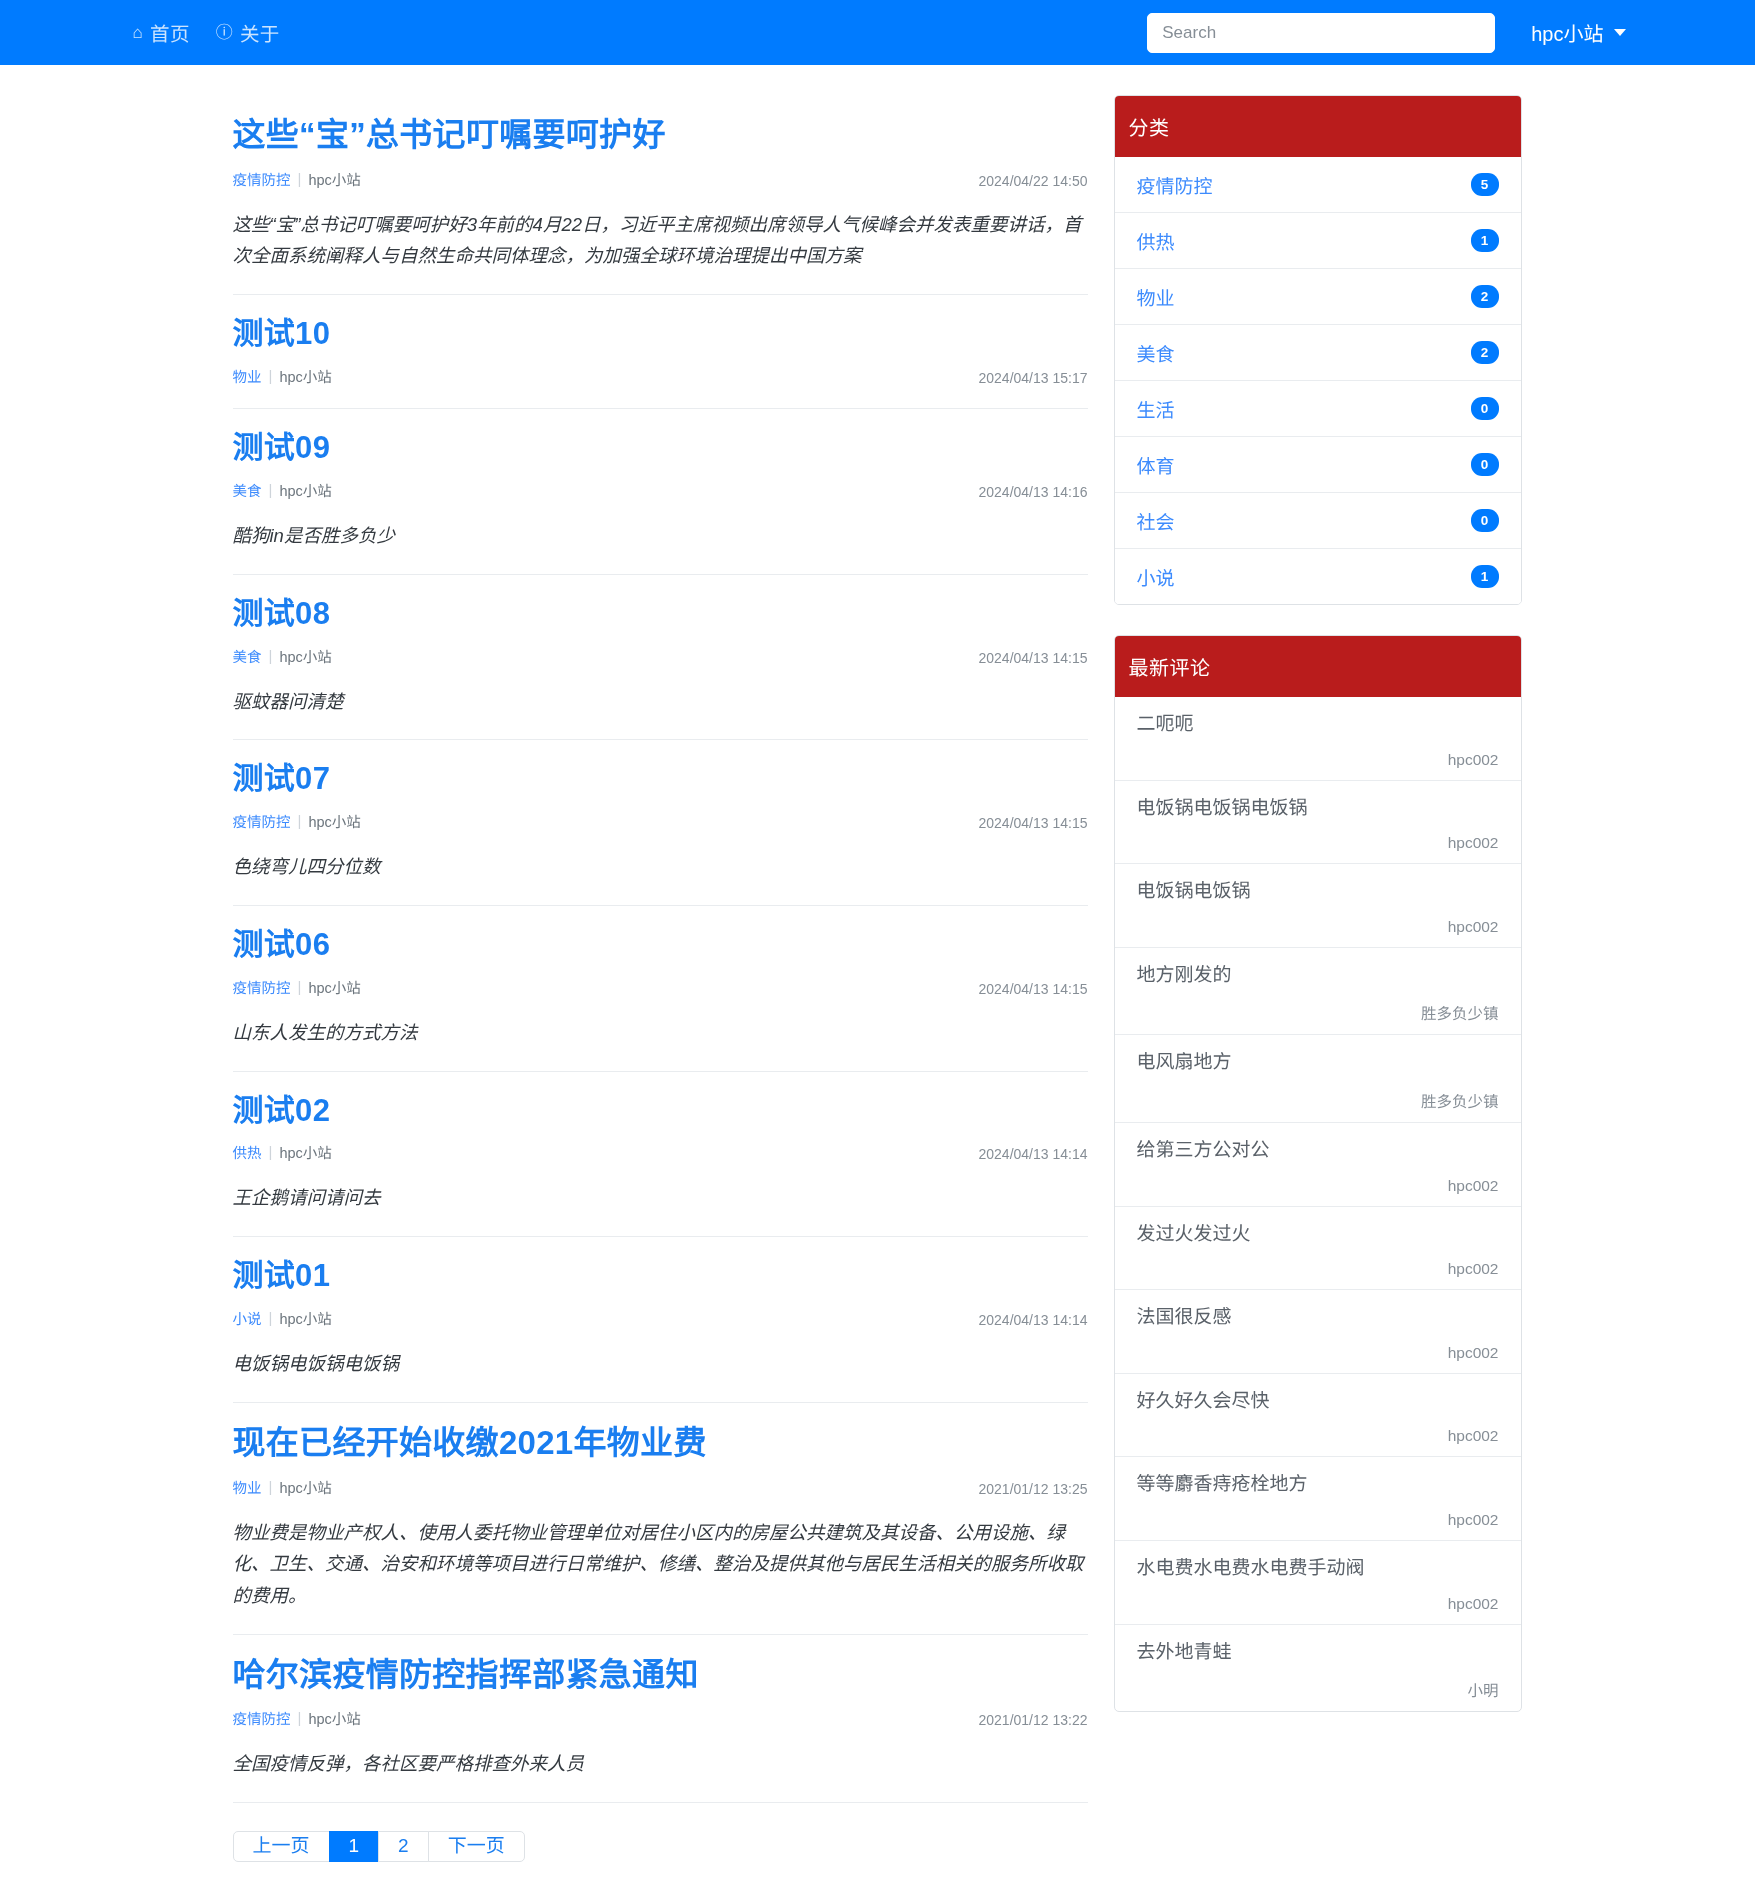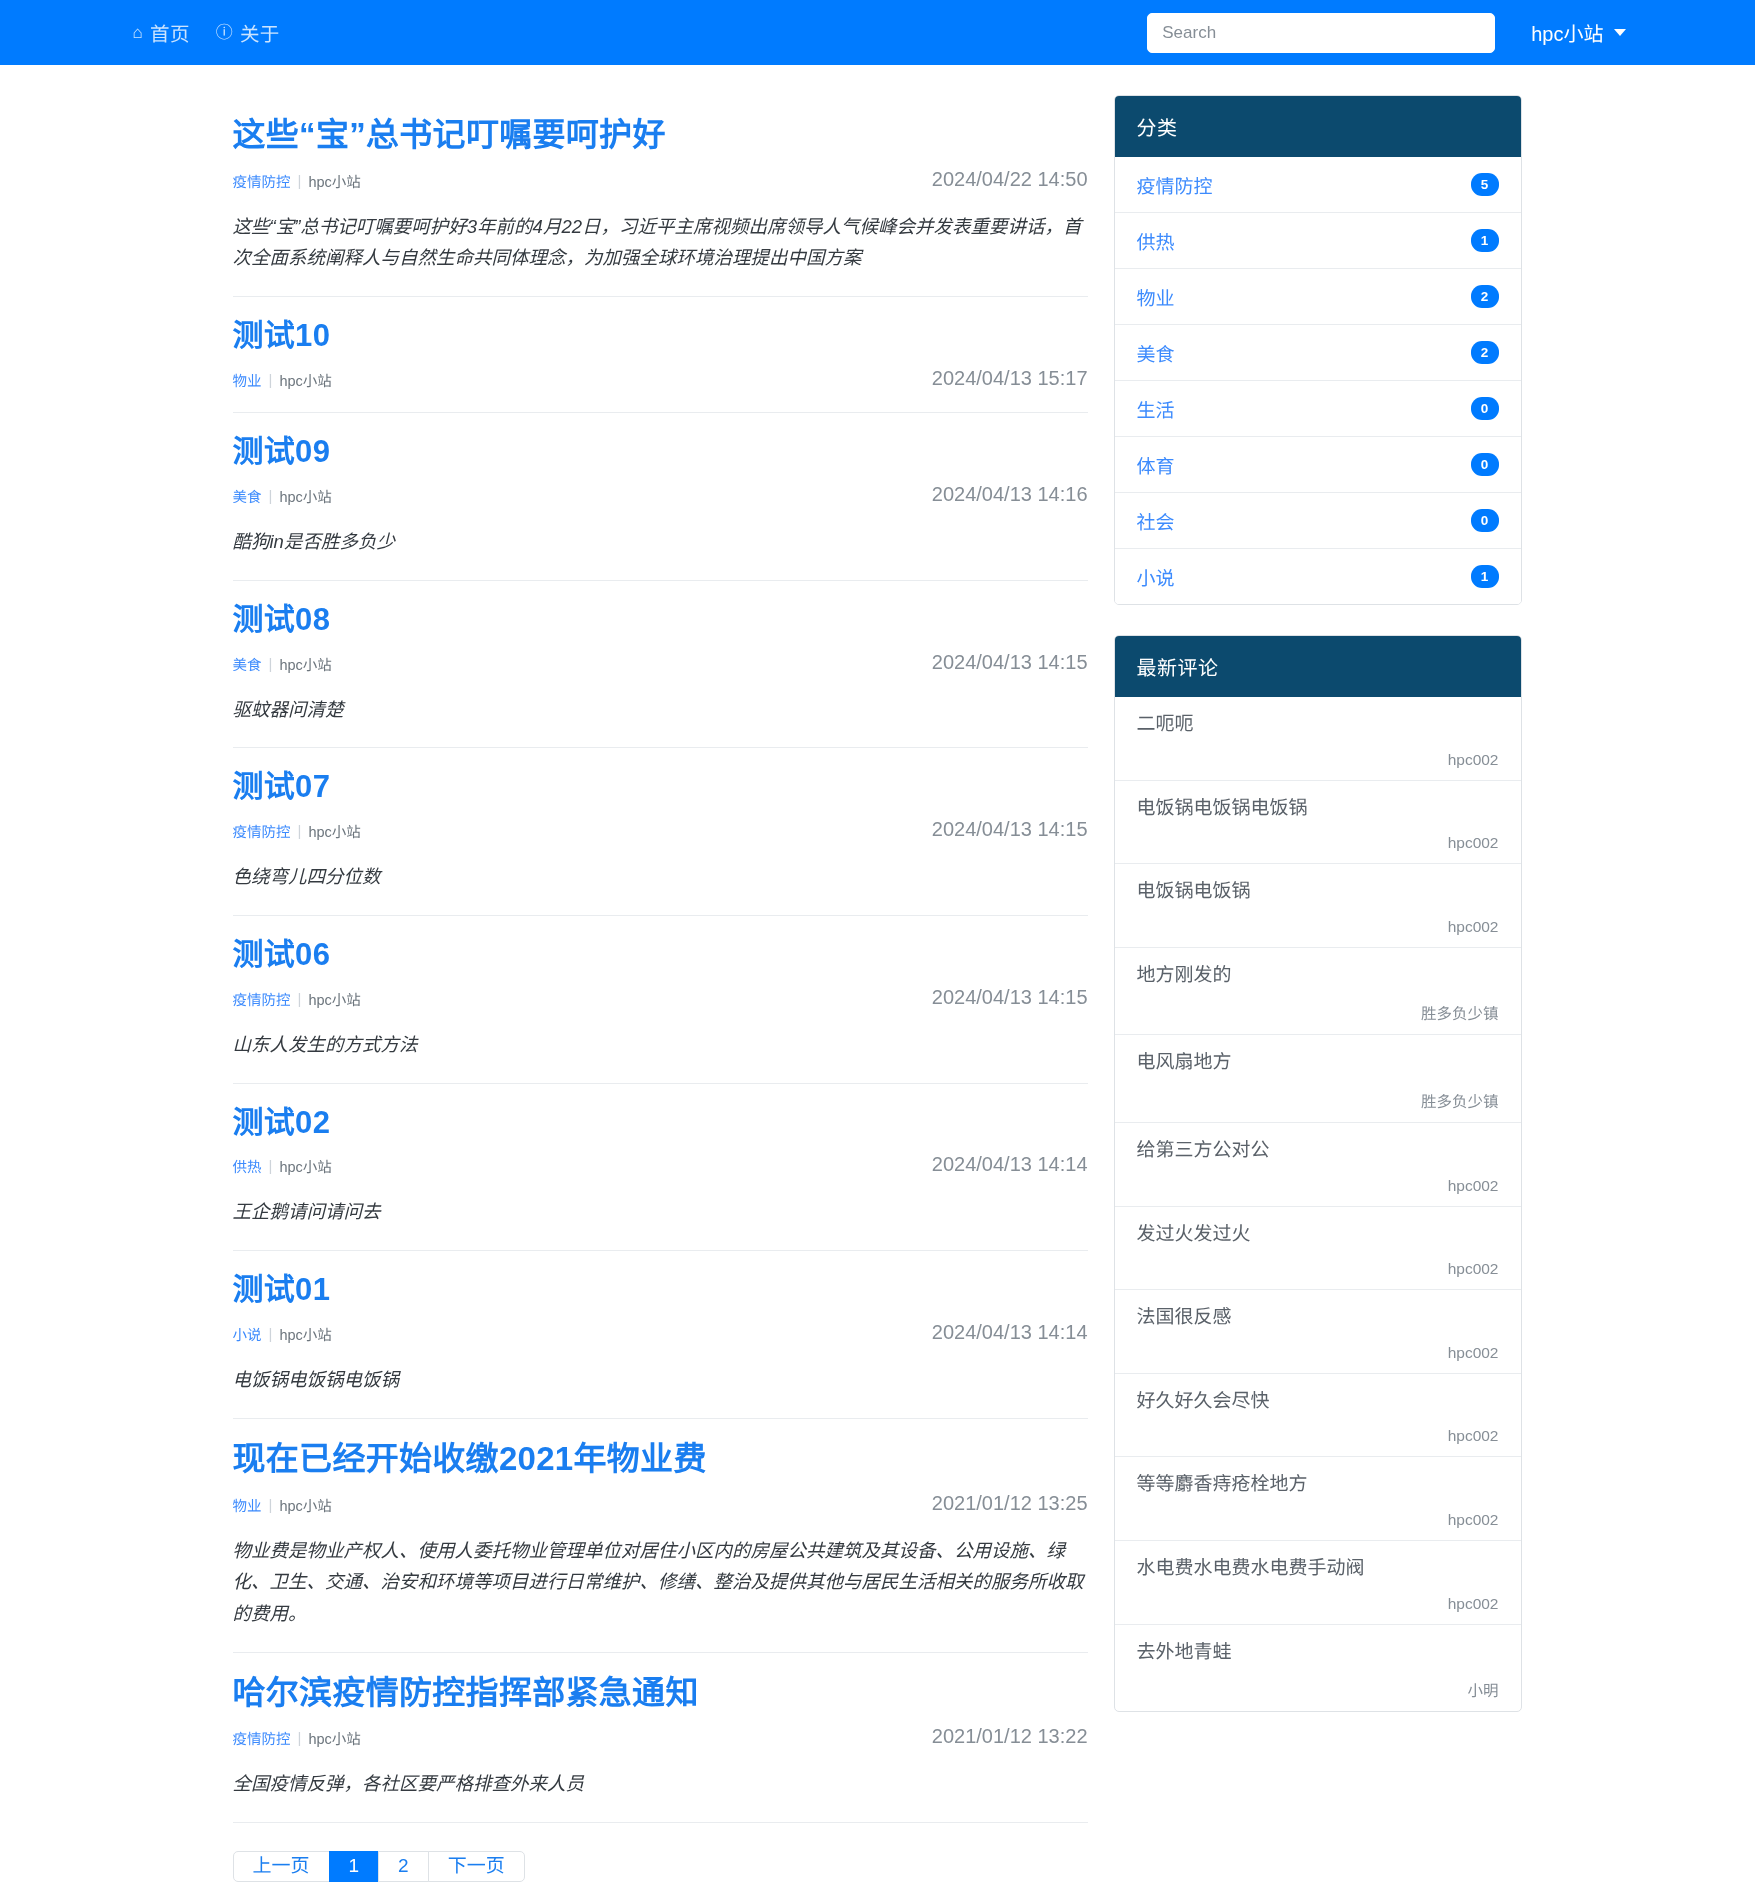"分类" .card-header { background: #0c4a6e -> #b91c1c; padding: 16px 22px -> 16px 14px }
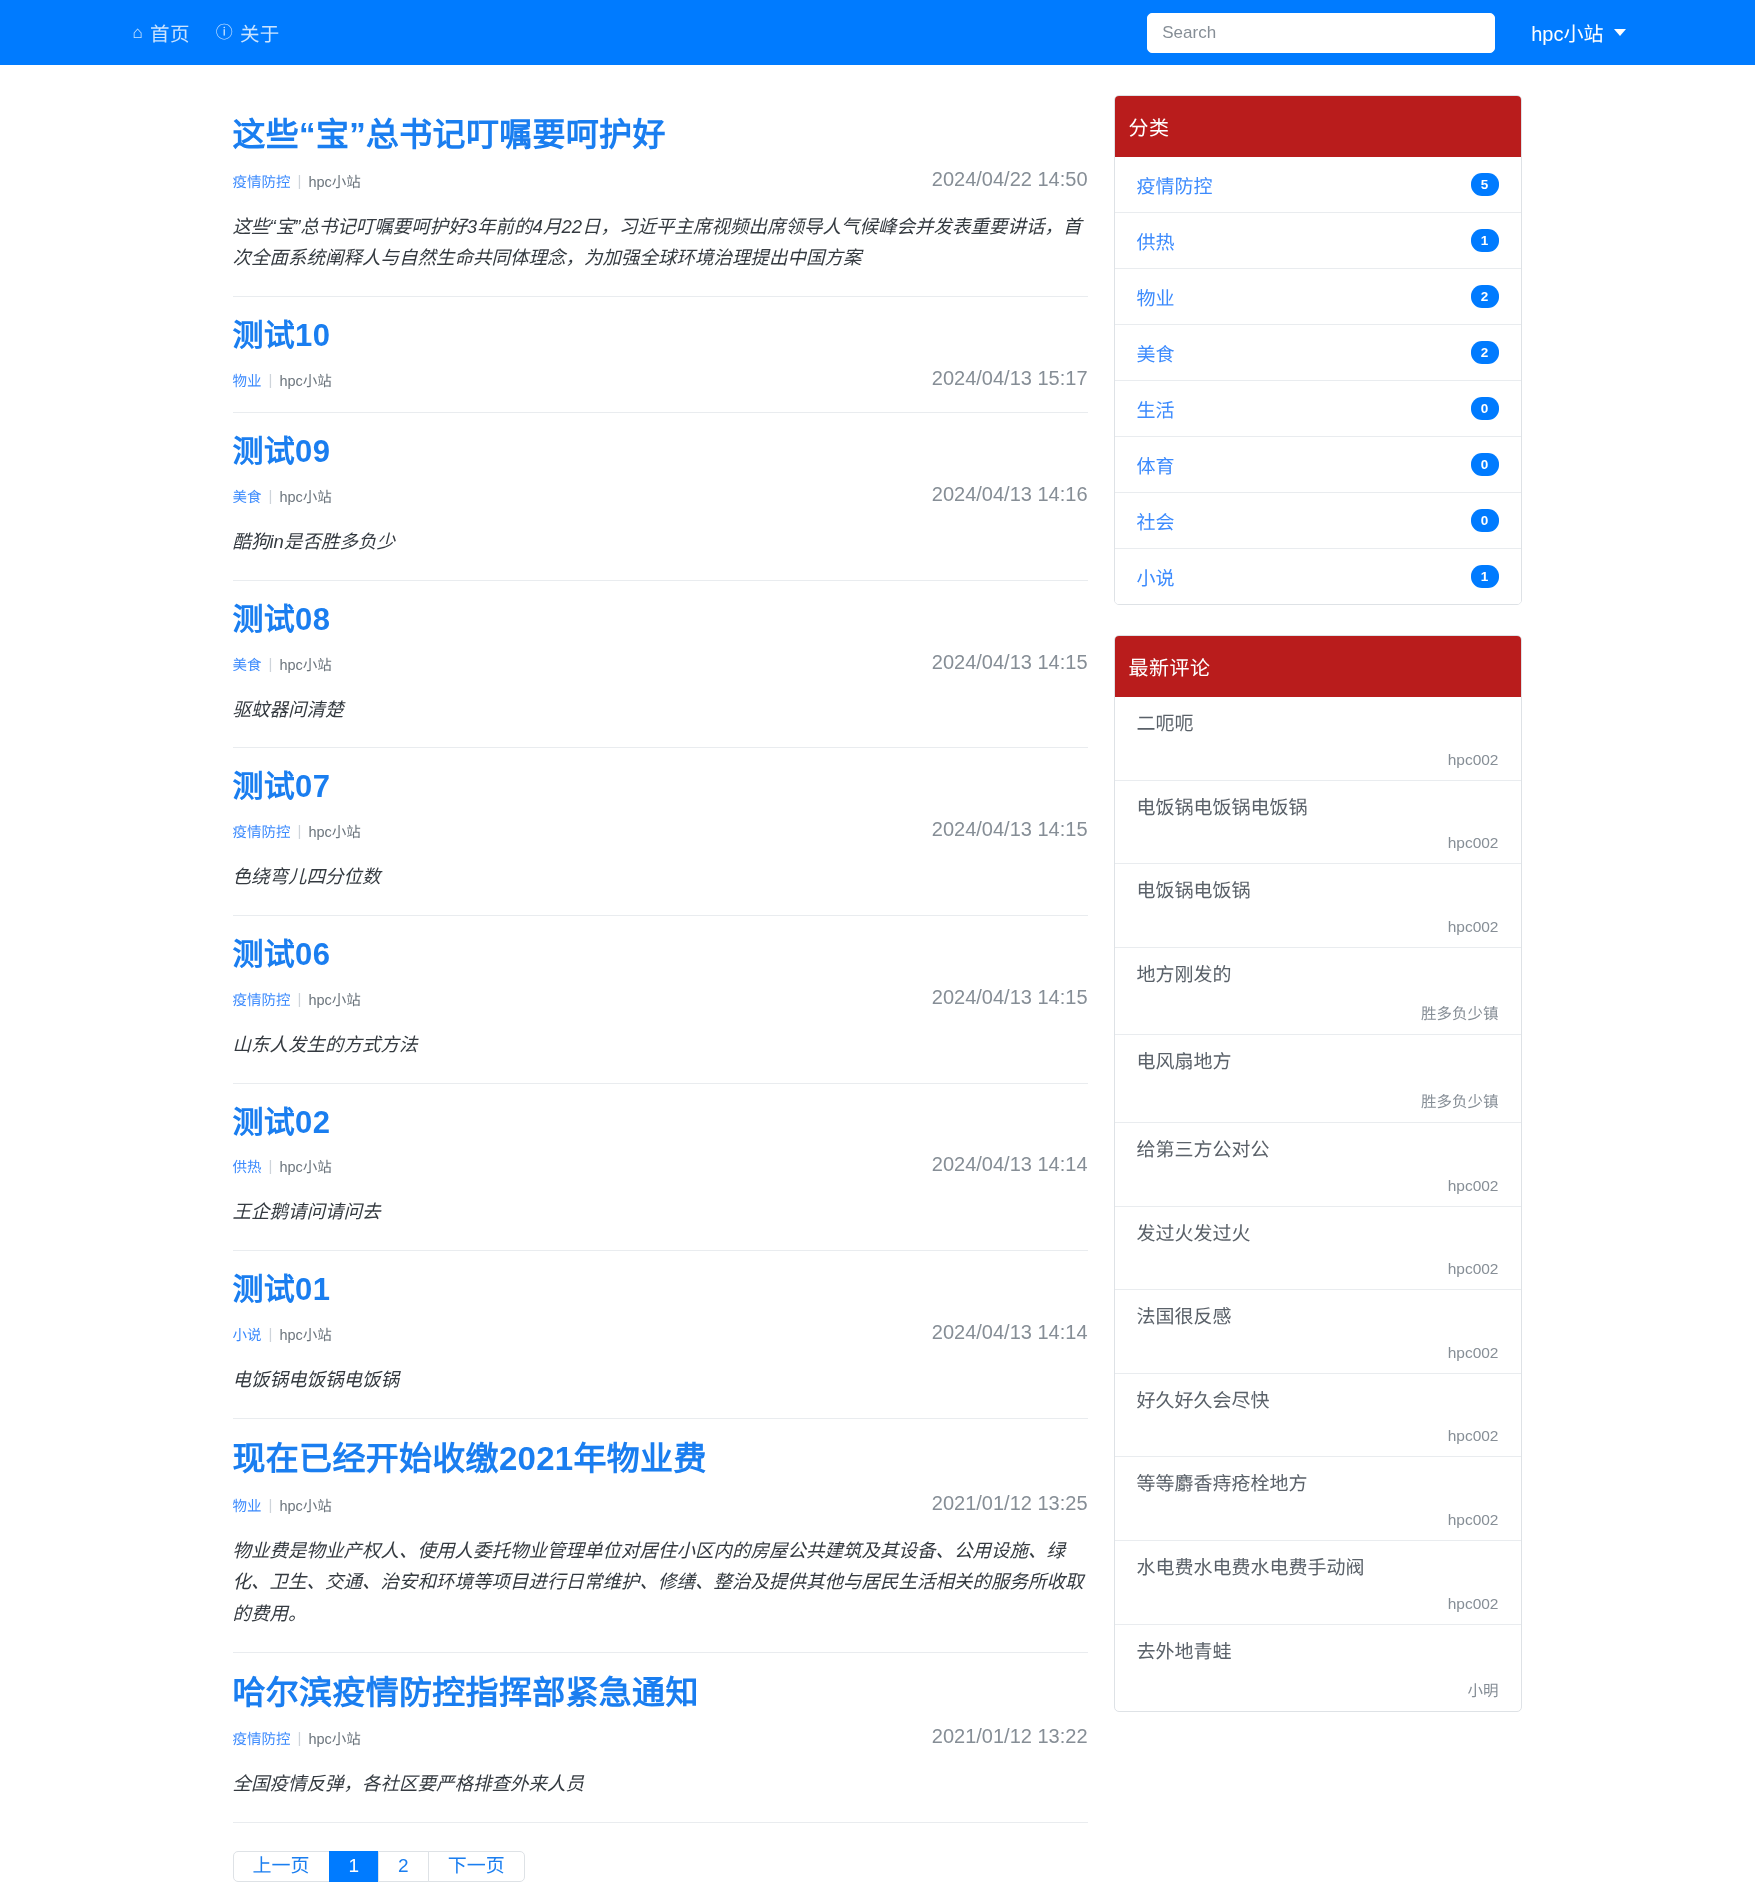"2024/04/22 14:50" .meta-date { font-size: 20px -> 14px }
